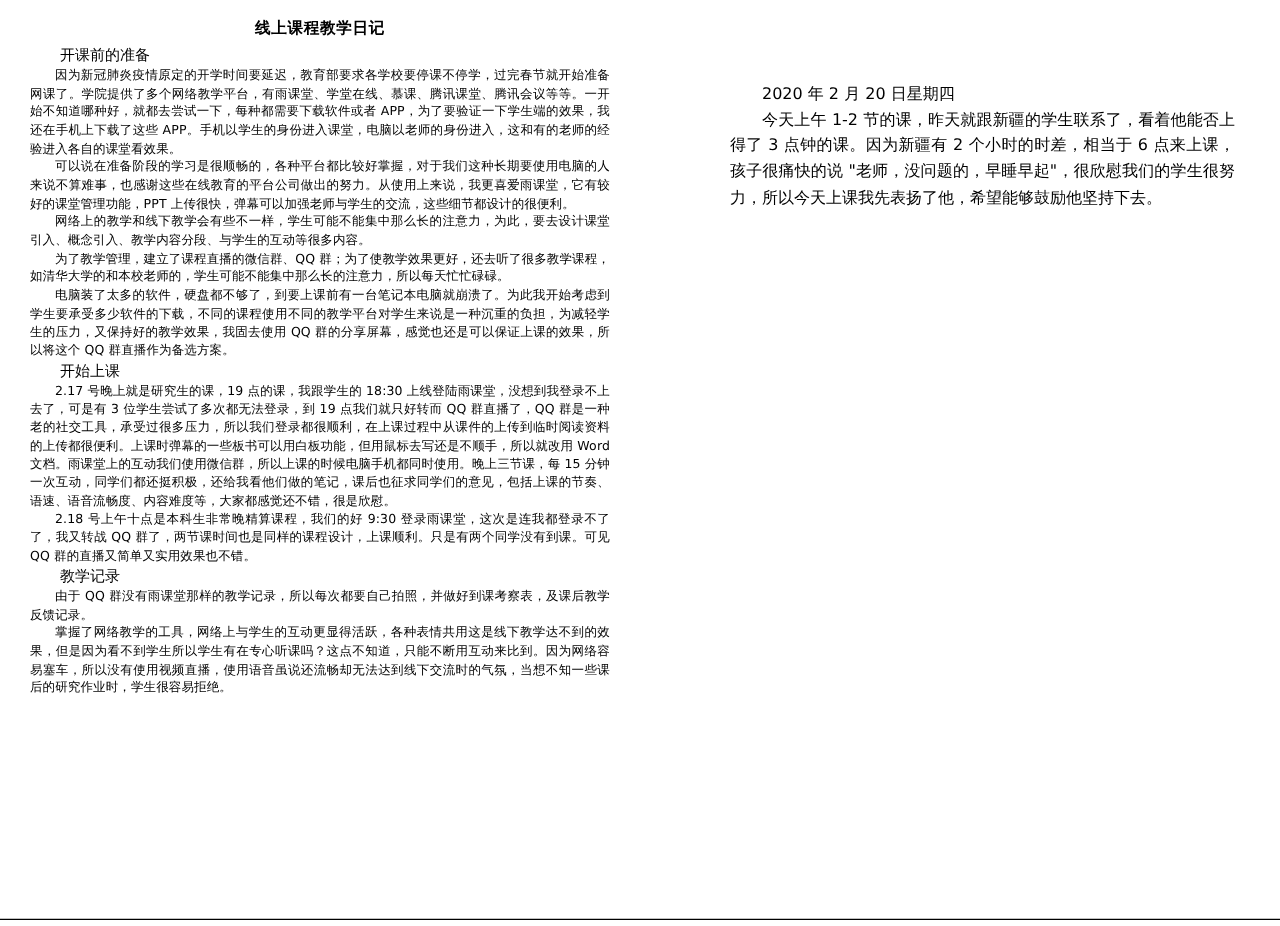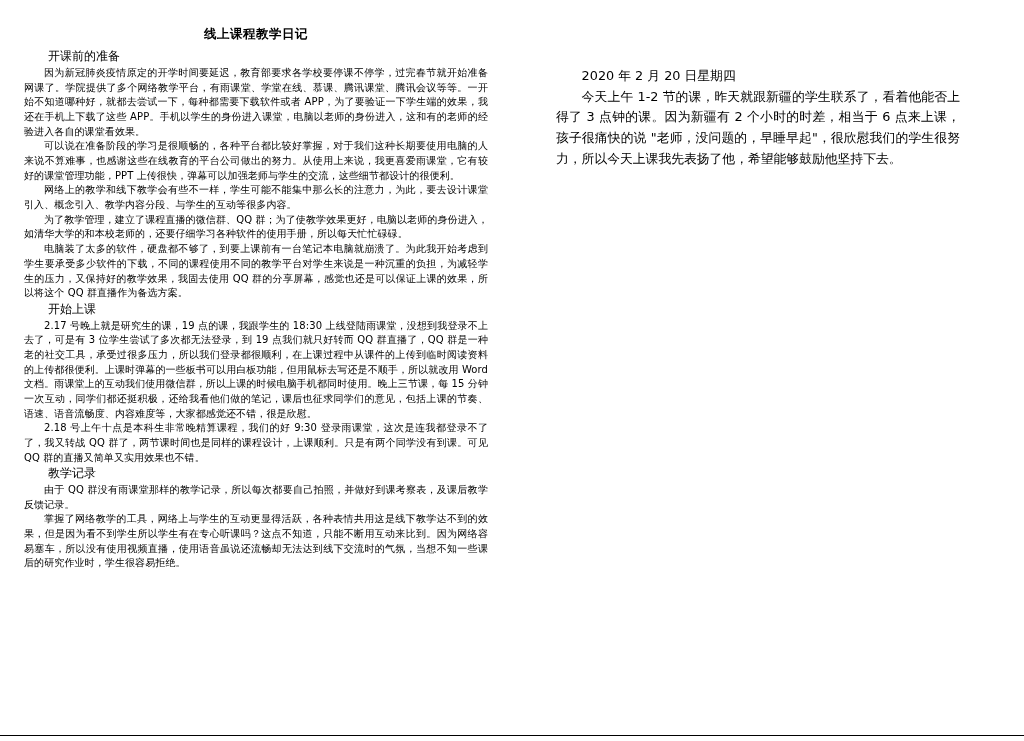"线上课程教学日记" .left-col { top: 16px -> 4px }
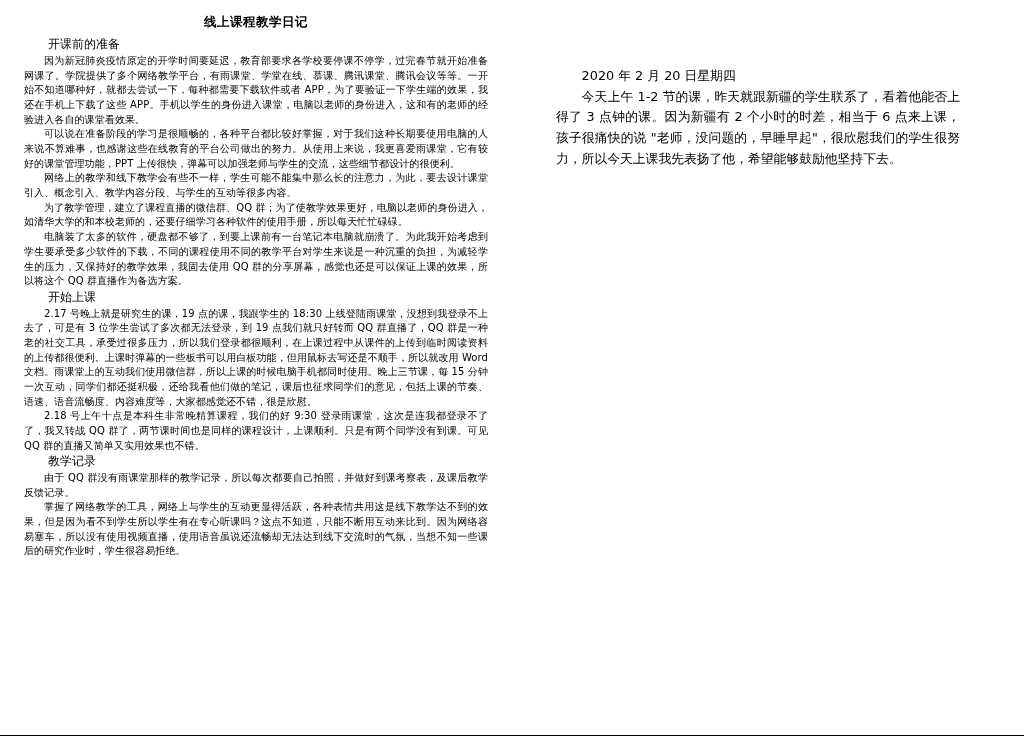"2020 年 2 月 20" .right-col { left: 484px -> 512px }
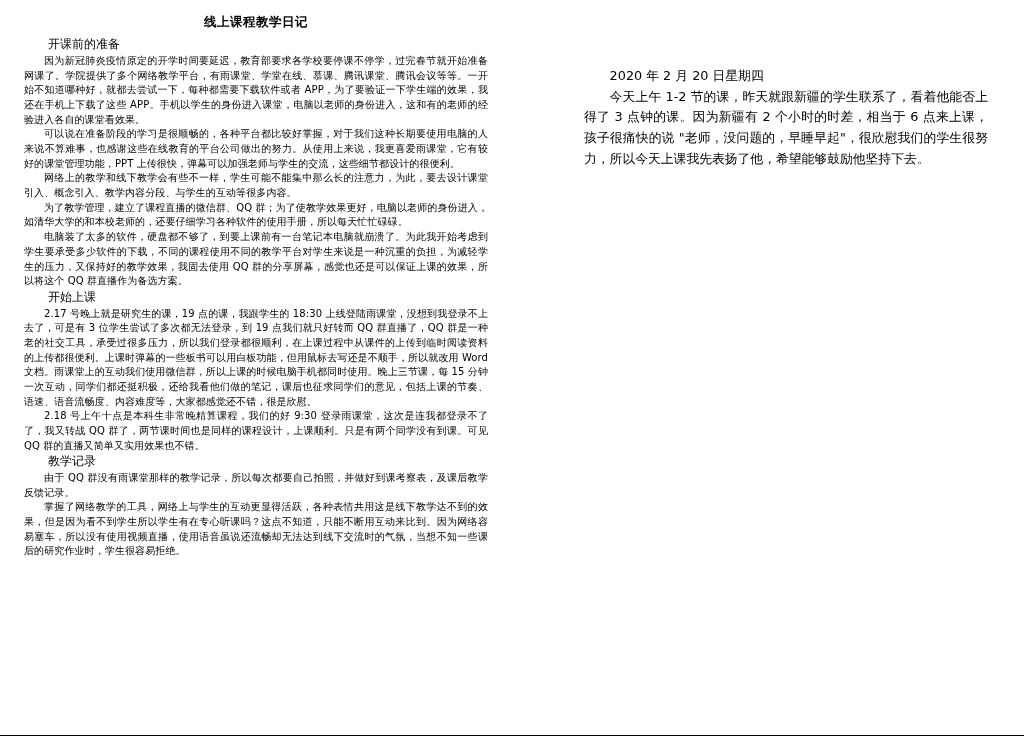"为了教学管理，建立了课程直播的微信群、QQ" p.para { text: 电脑以老师的身份进入，如清华大学的和本校老师的，还要仔细学习各种软件的使用手册 -> 还去听了很多教学课程，如清华大学的和本校老师的，学生可能不能集中那么长的注意力 }
